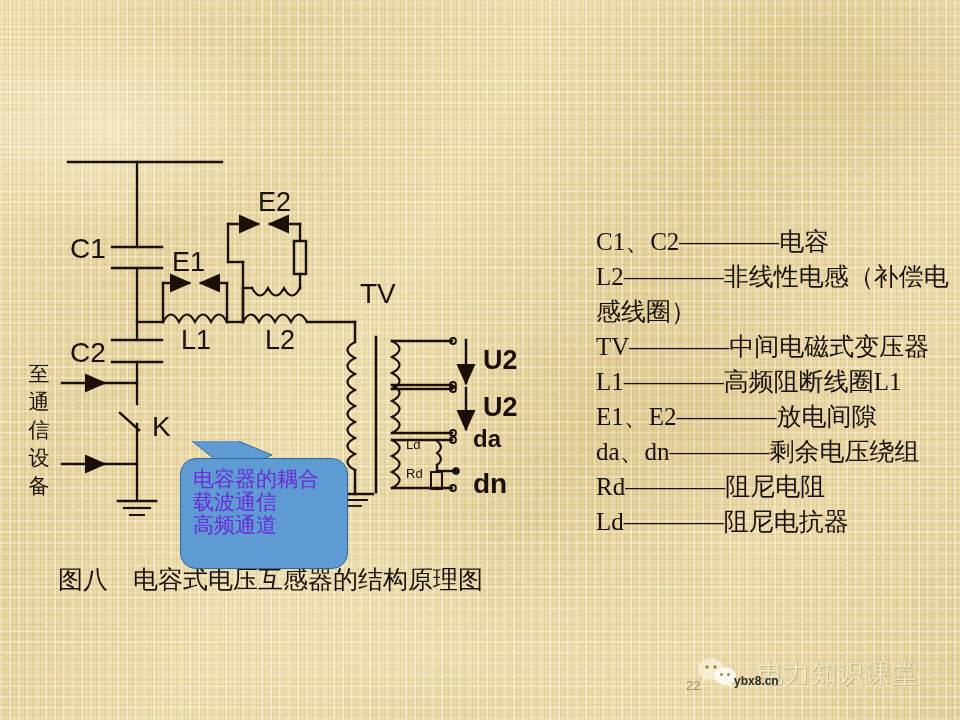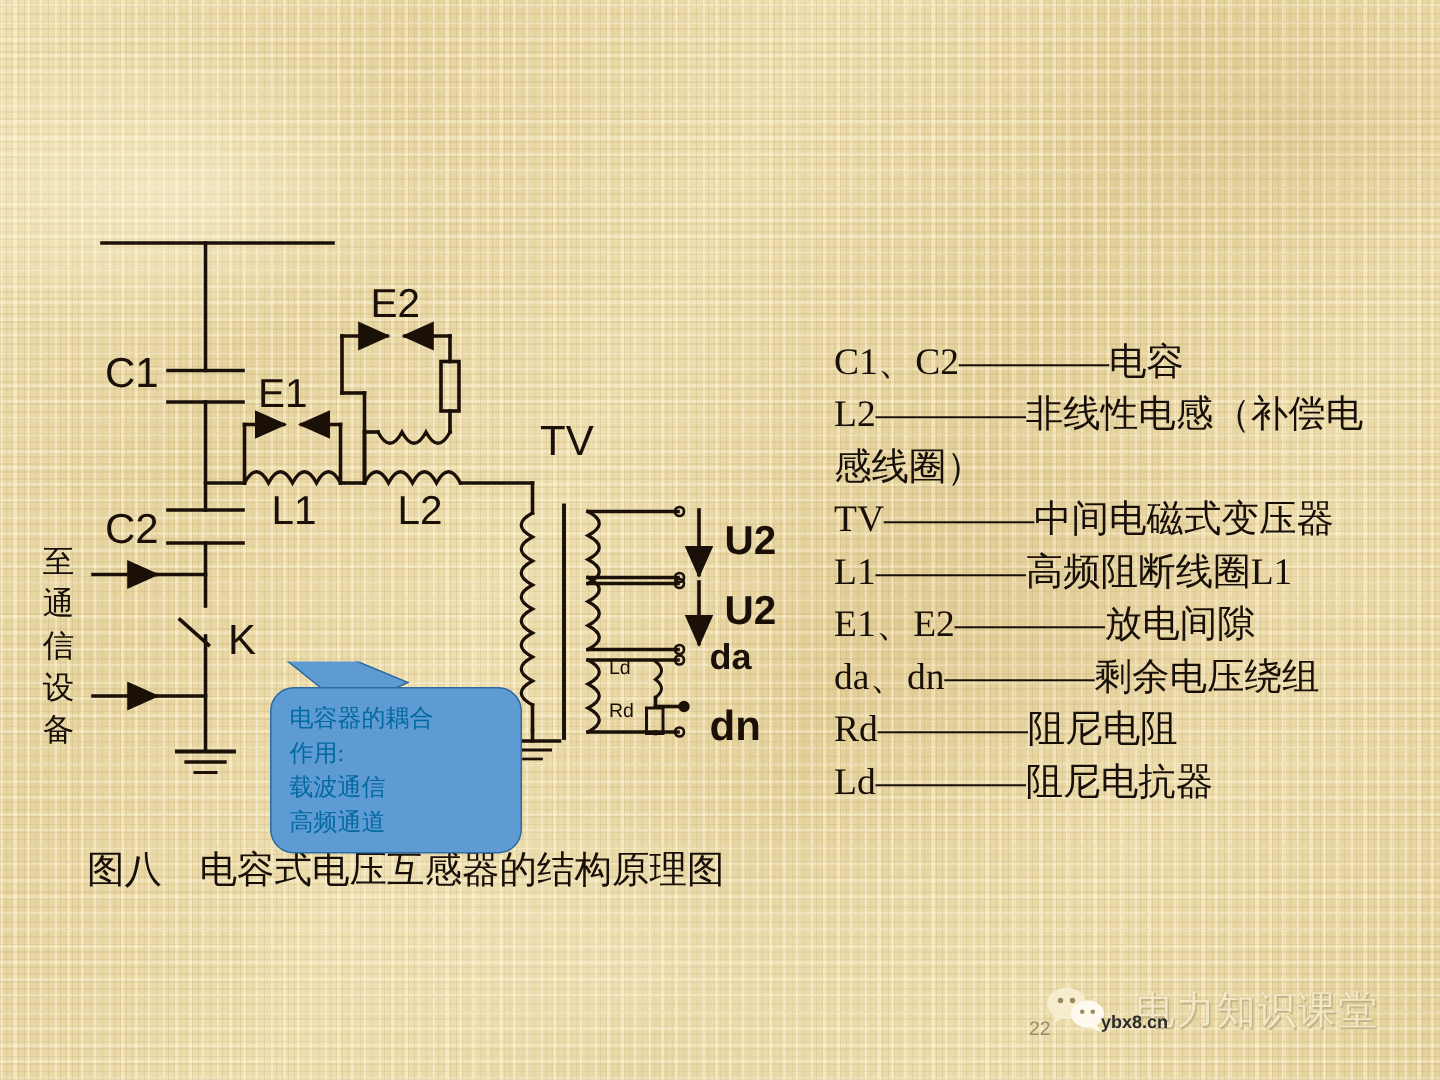"E2" span.lbl { left: 247px -> 258px }
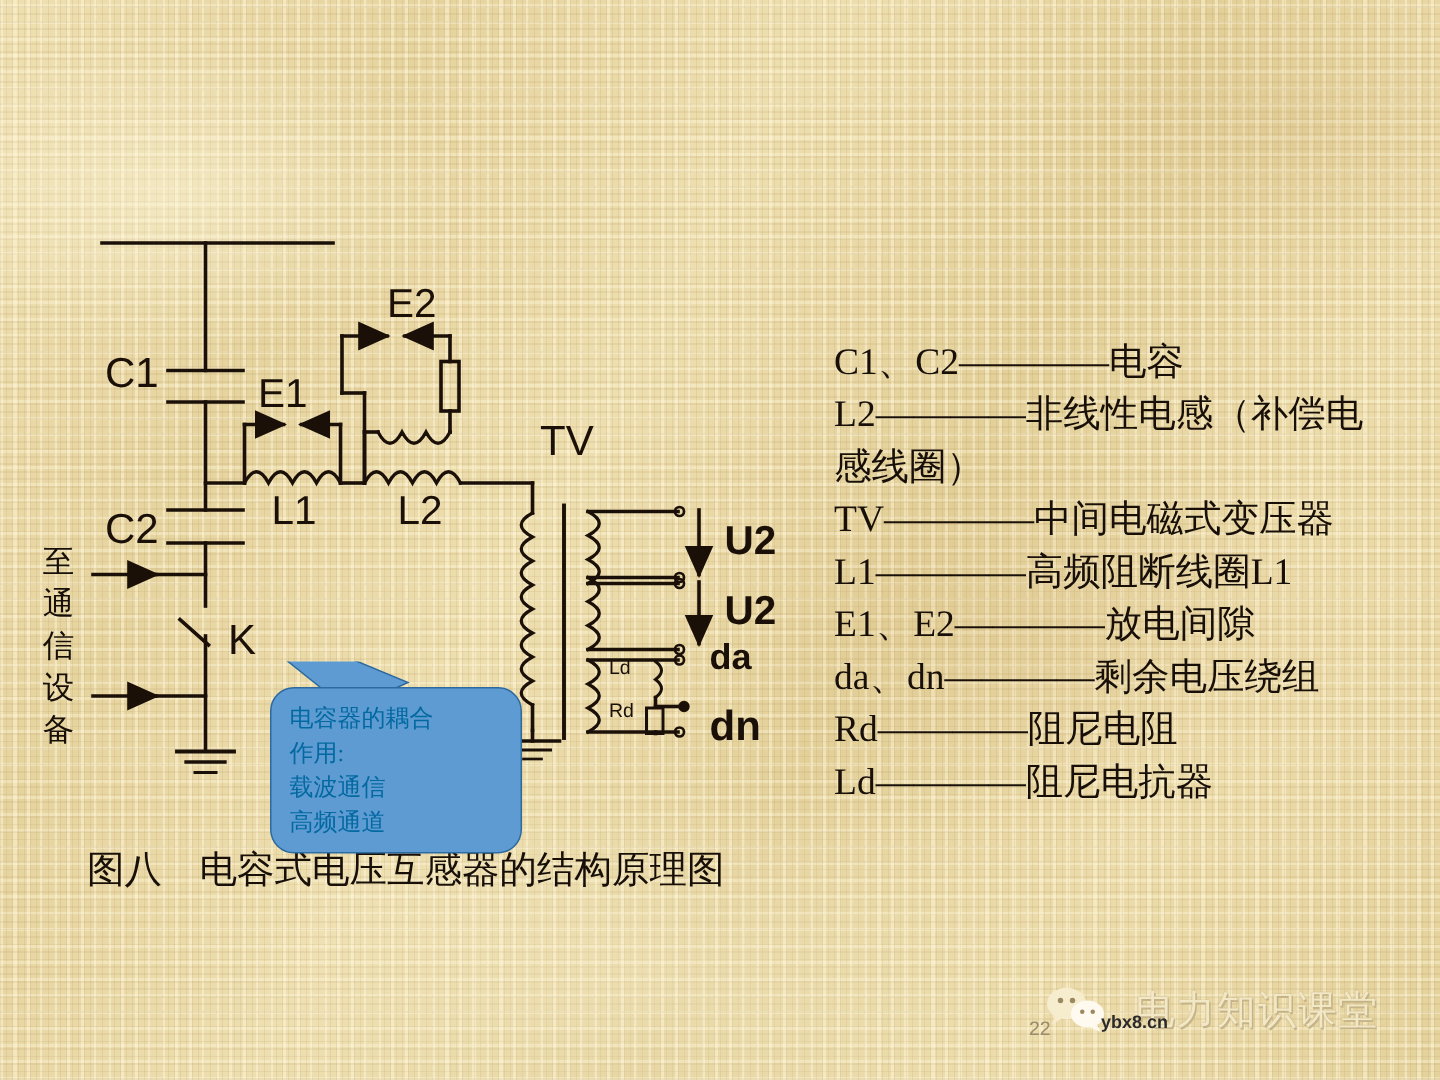"C1、C2————电容" #legend .row { margin-left: none -> 40px }
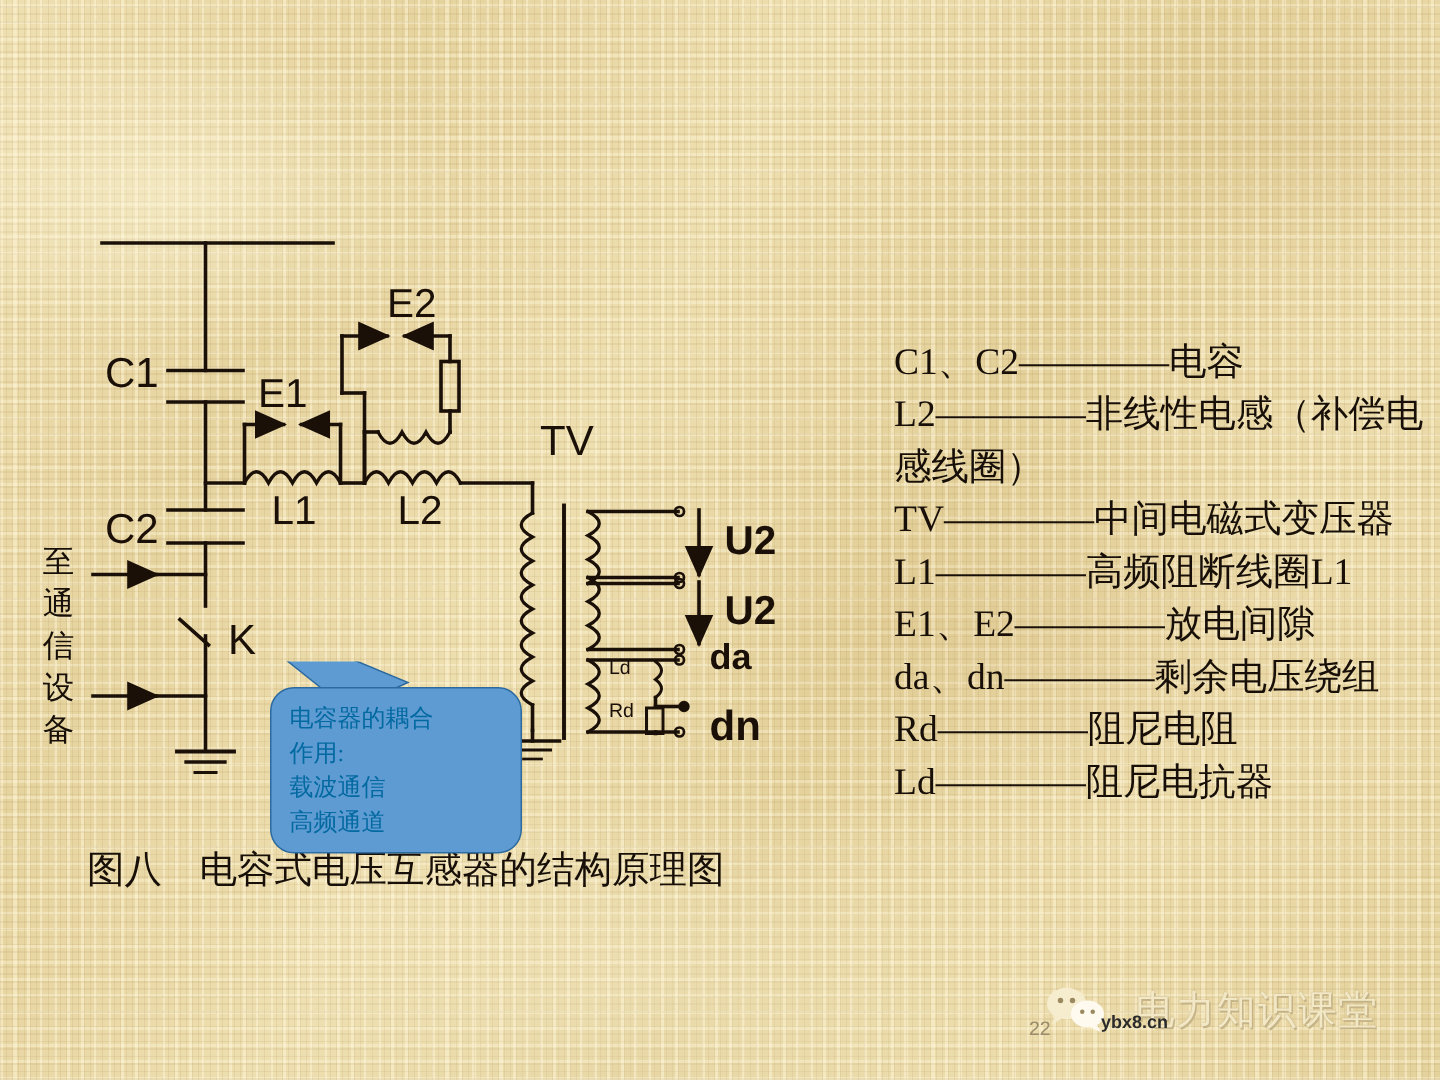"电容器的耦合" #callout .txt { color: #0369a1 -> #6d28d9; font-size: 16px -> 21px }
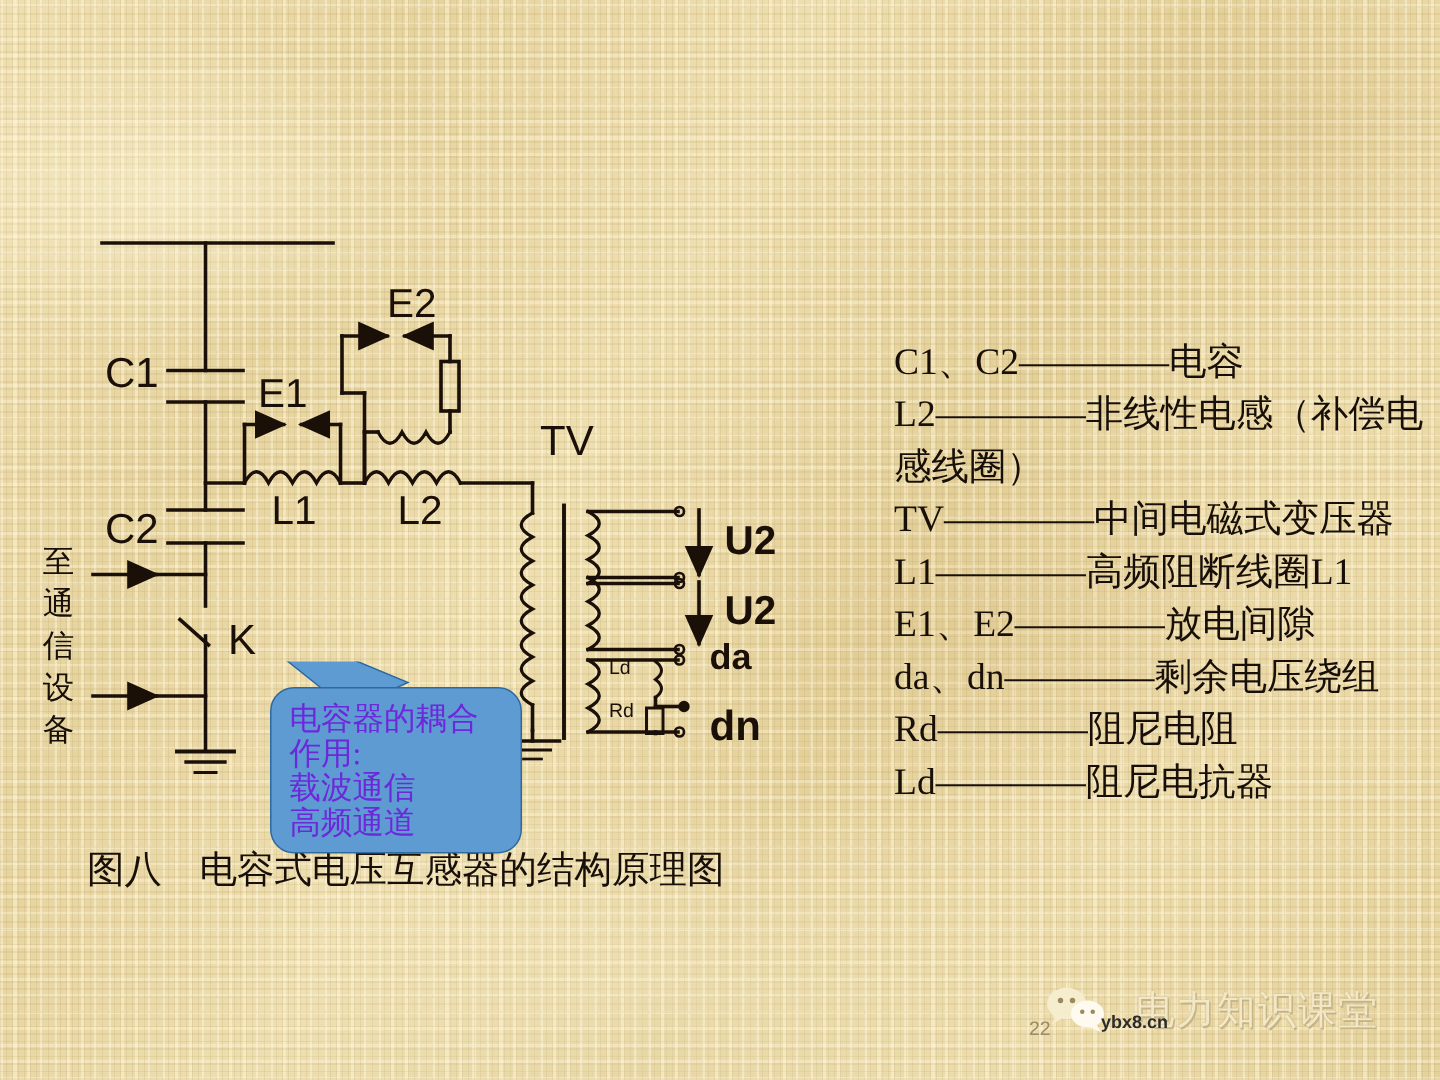"作用:" div { html: <div>作用:</div> -> none }
